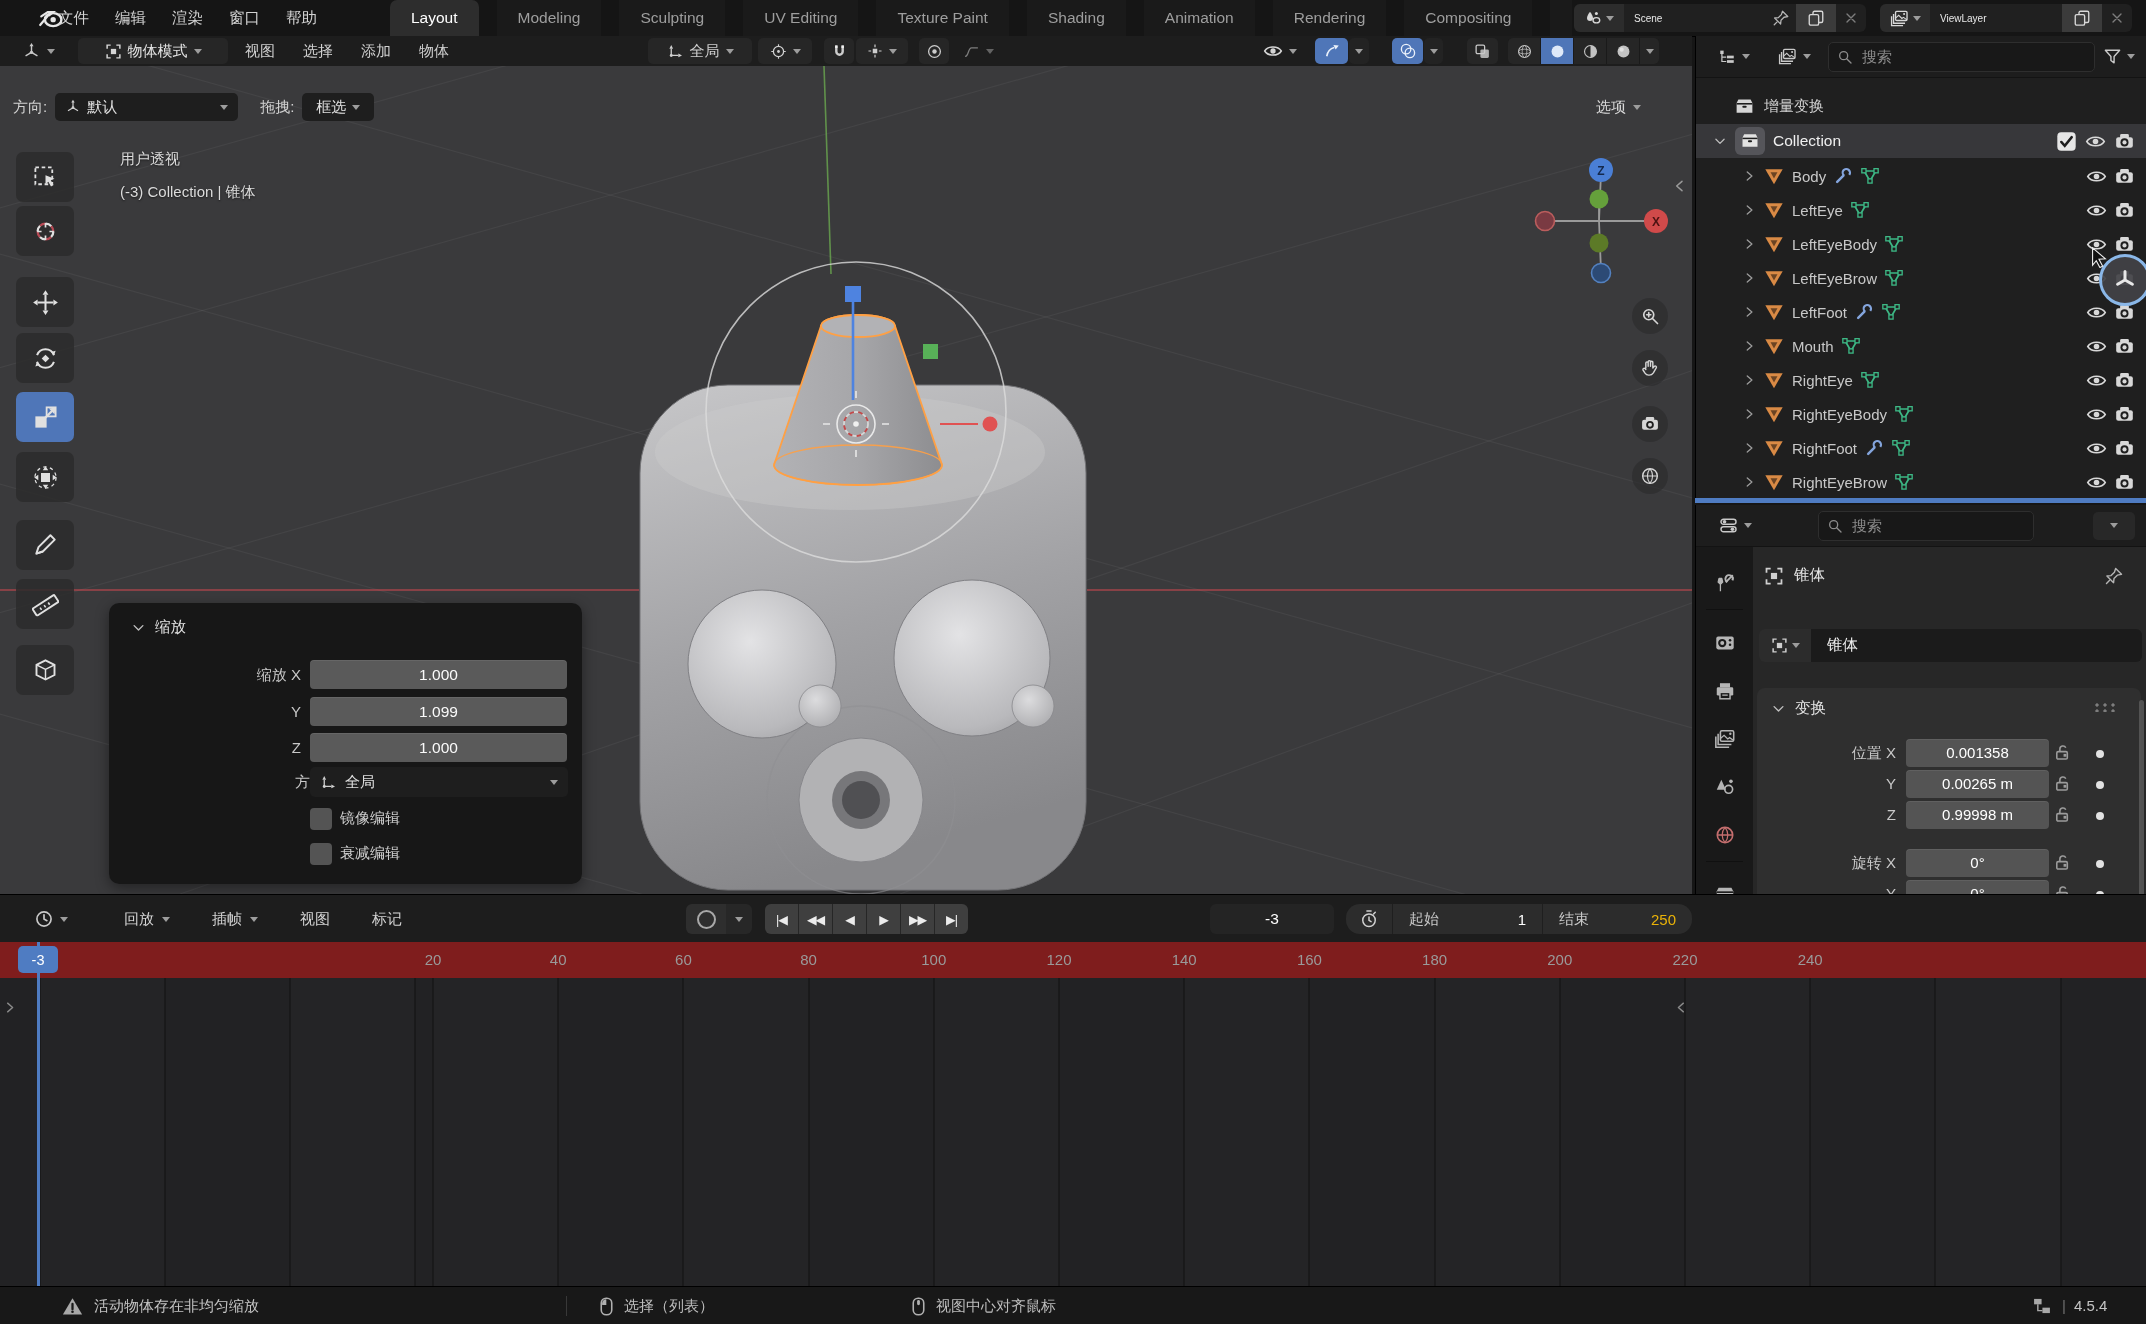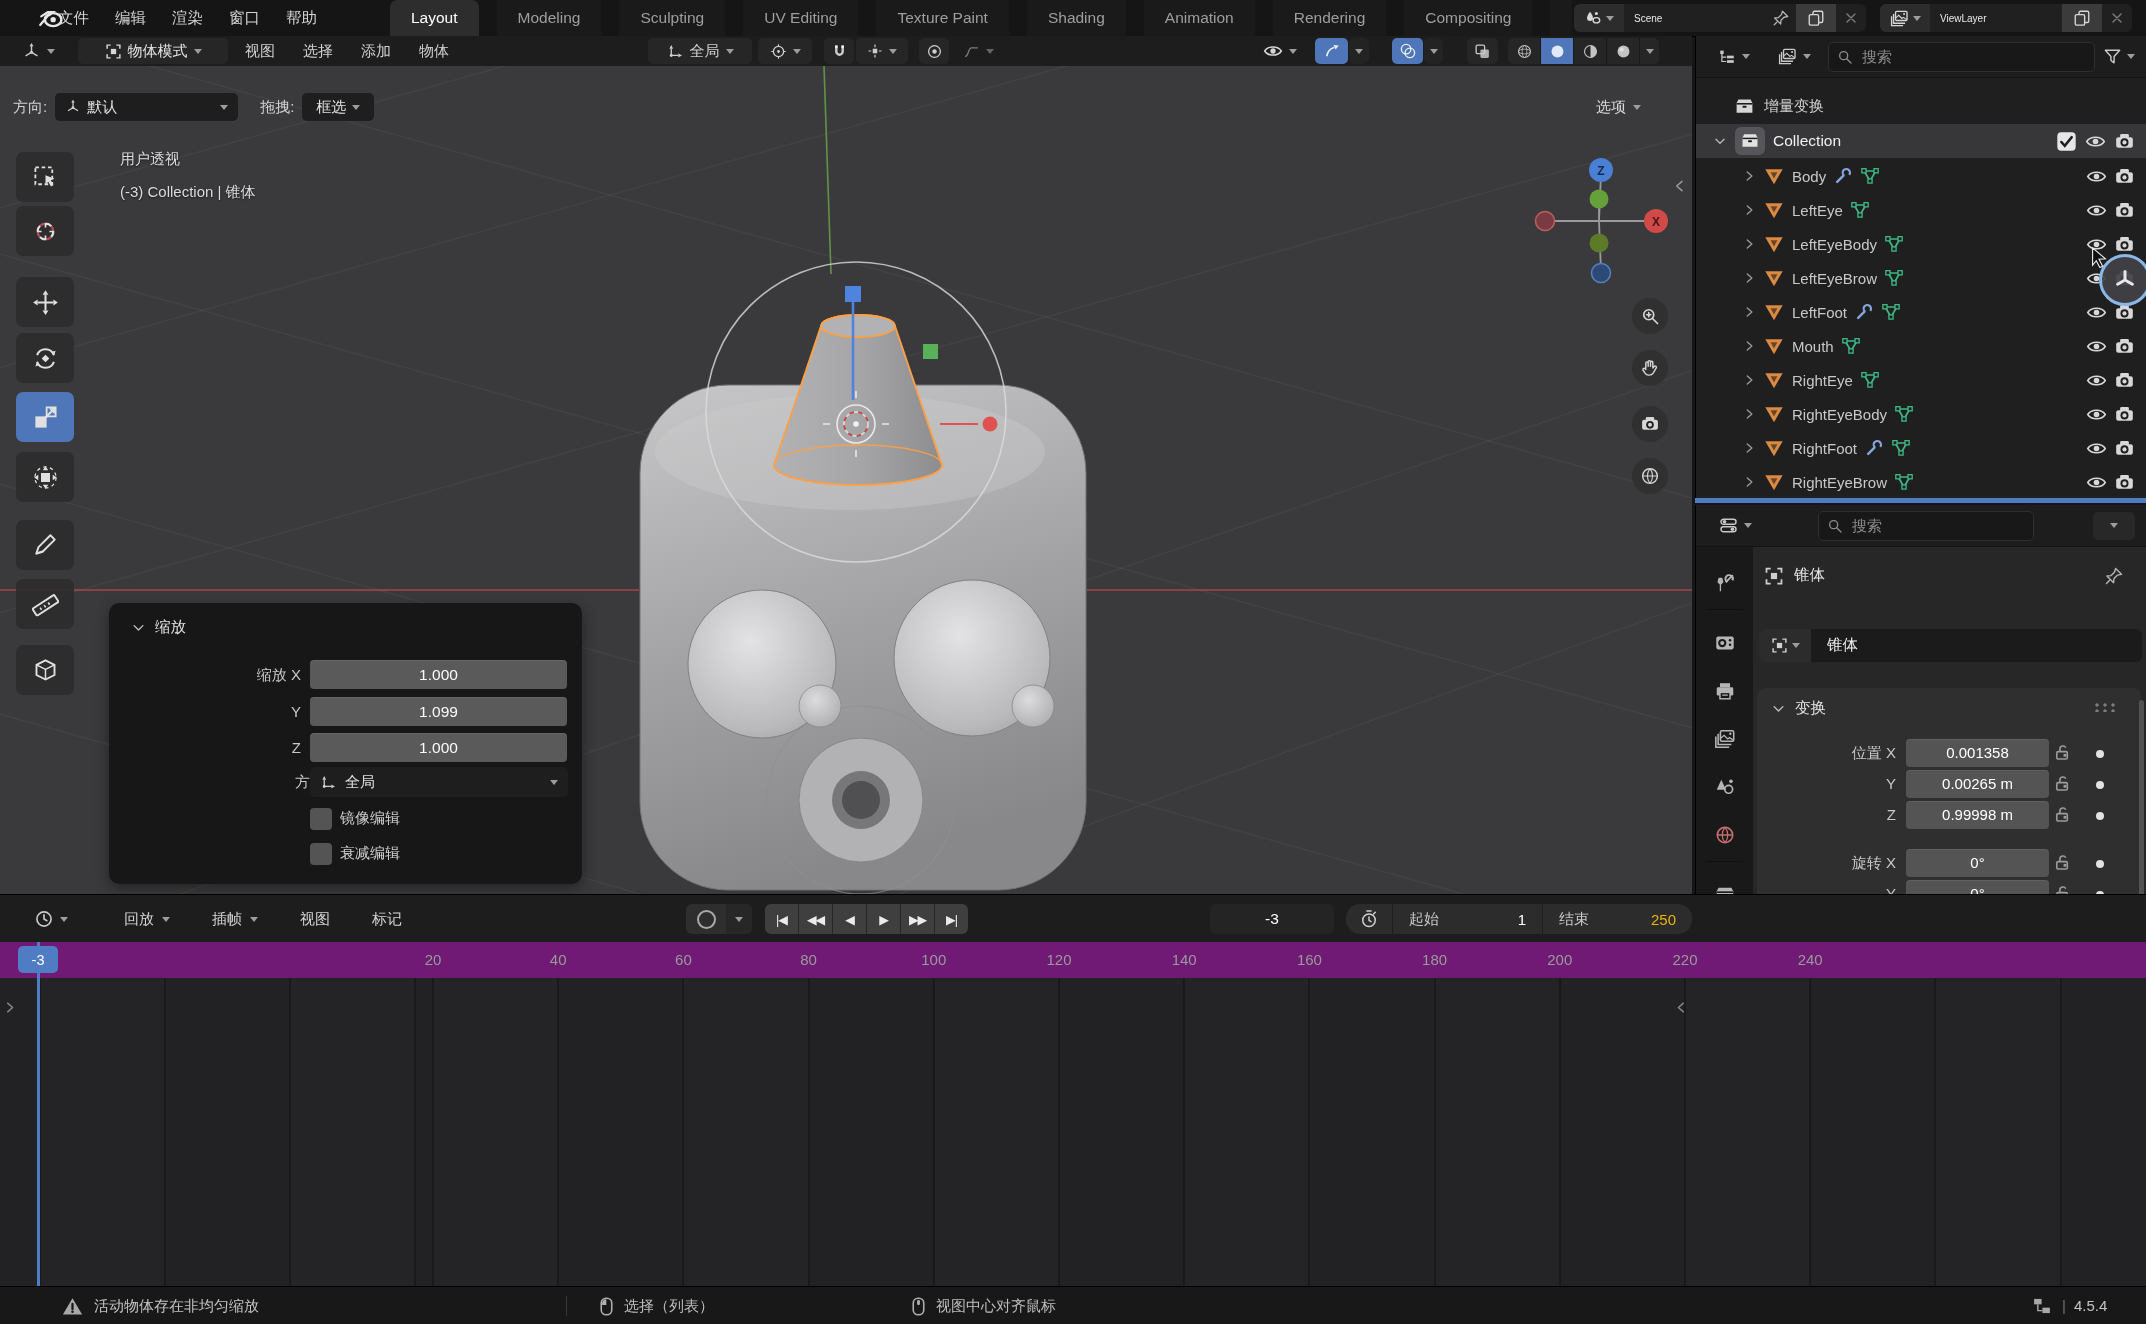"20" #ruler { background: #701a75 -> #7f1d1d }
